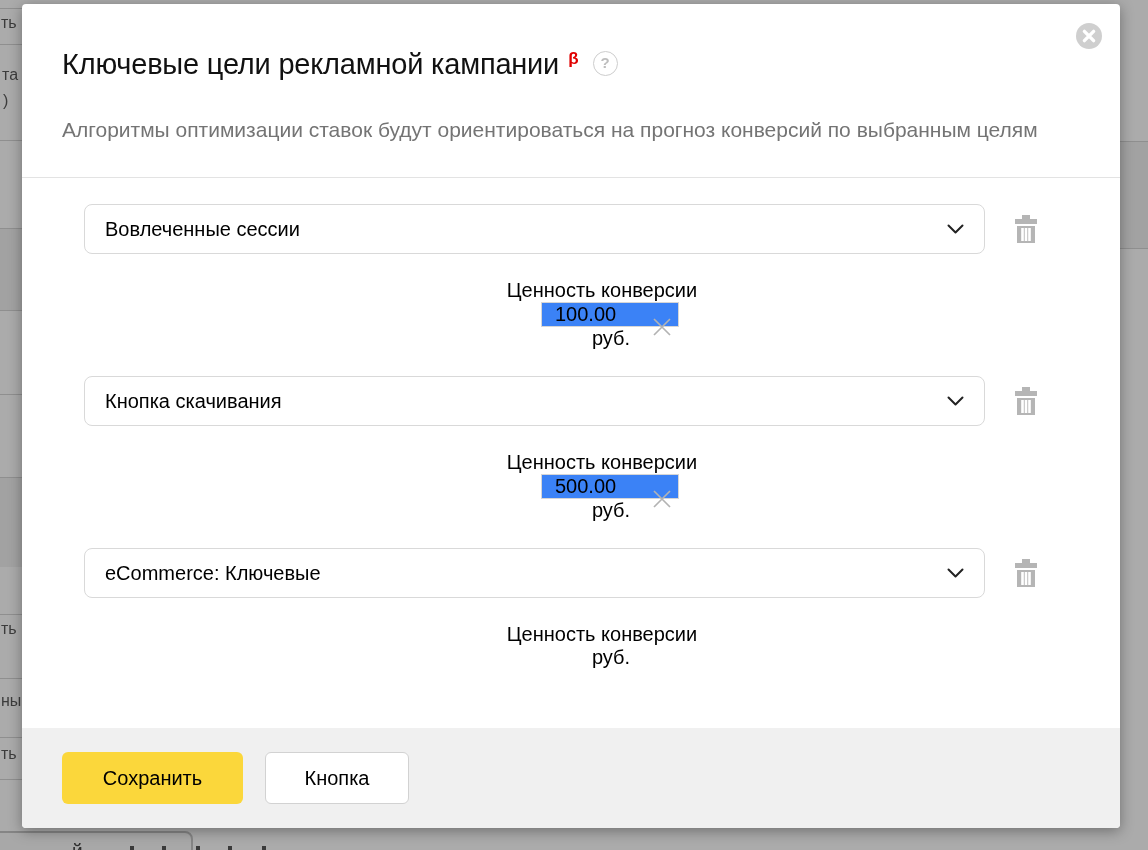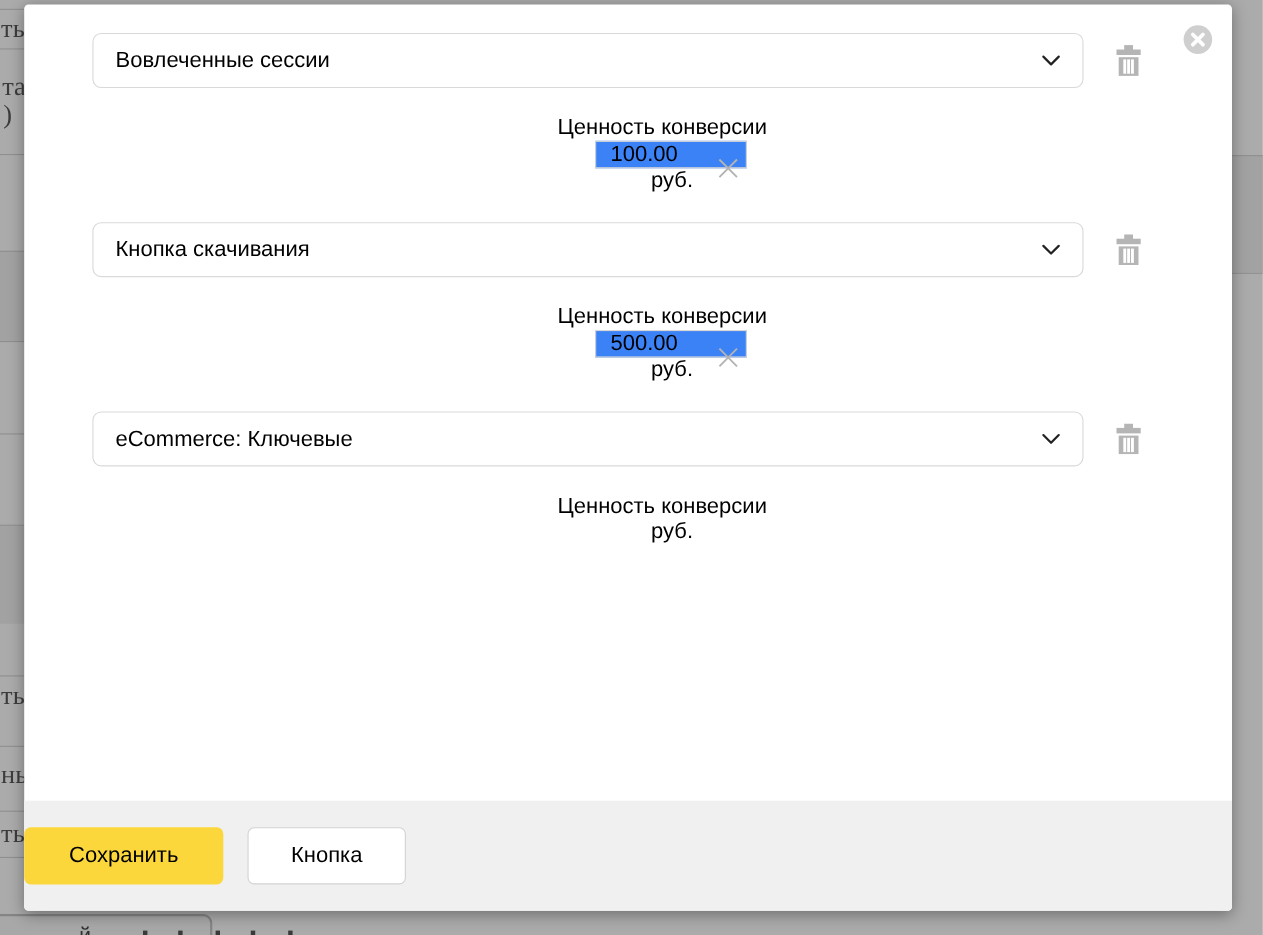"ть" .frag { font-family: Liberation Serif, serif -> none; font-size: 24px -> 16px }
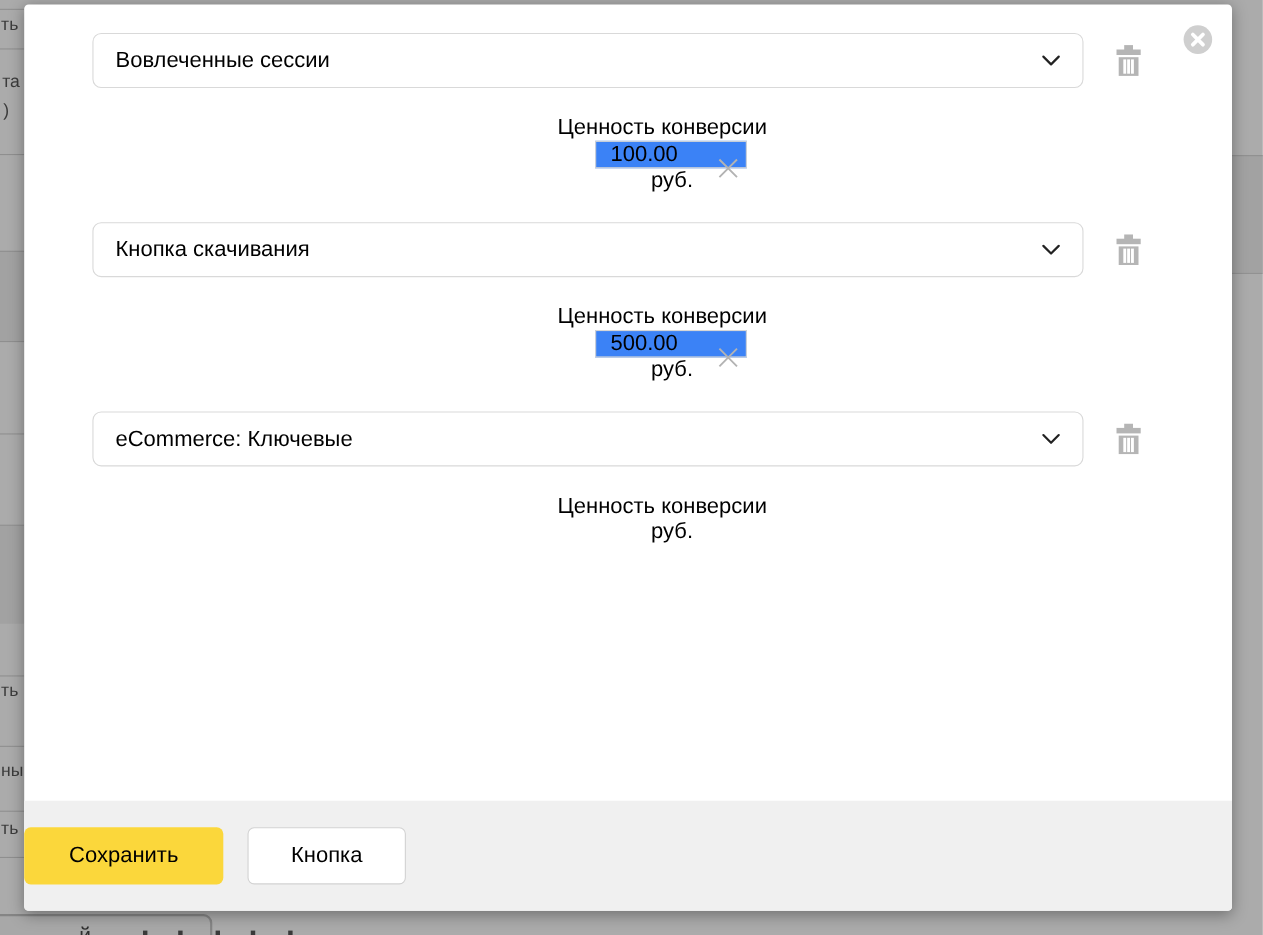"Ключевые цели рекламной кампании" div.modal-header { html: none -> <div> <div> <span>Ключевые цели рекламной кампании</span> <span>β</span> <span>?</span> </div> <div>Алгоритмы оптимизации ставок будут ориентироваться на прогноз конверсий по выбранным целям</div> </div> }
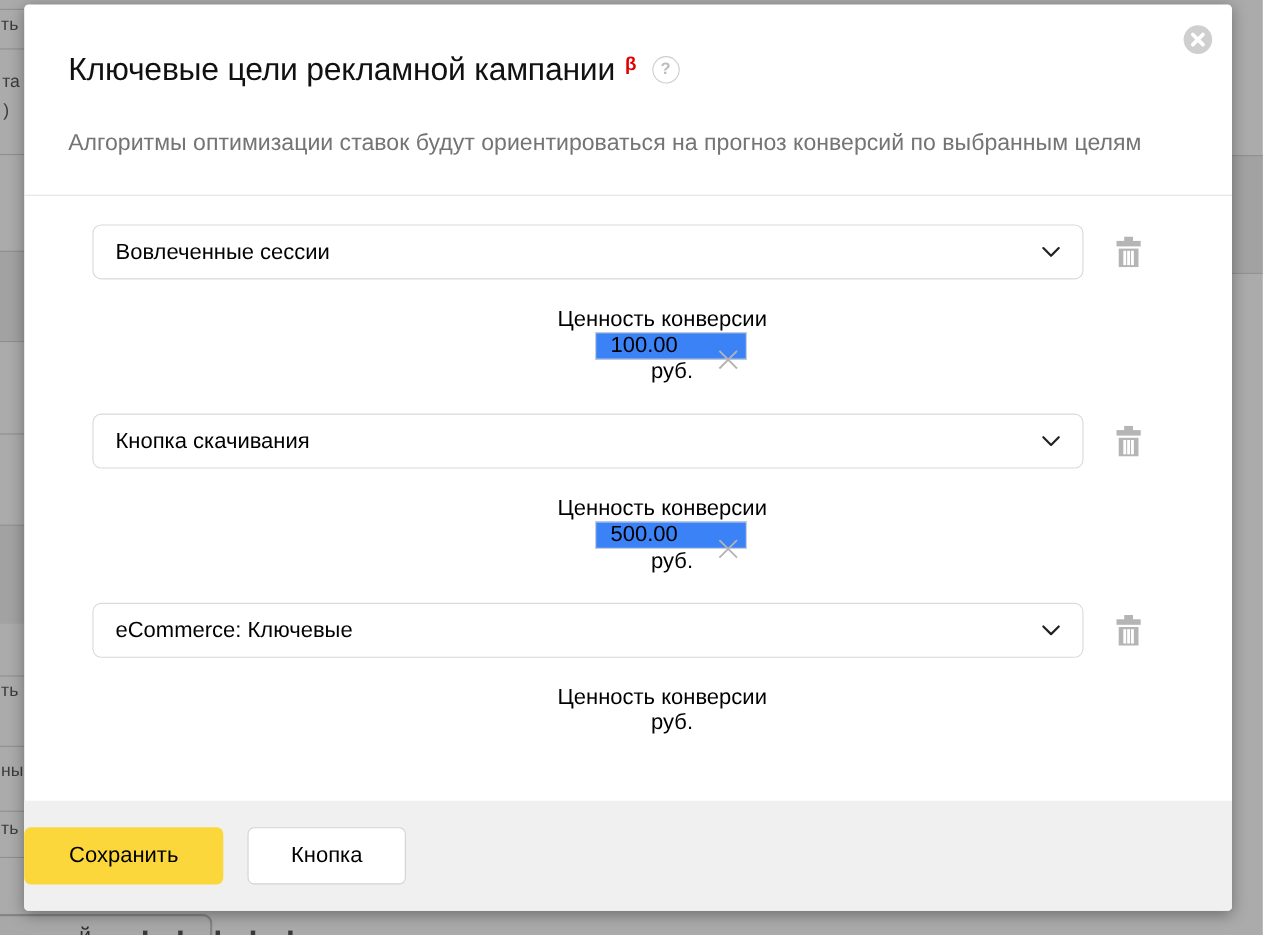"Сохранить" .modal-footer { padding-left: none -> 40px }
